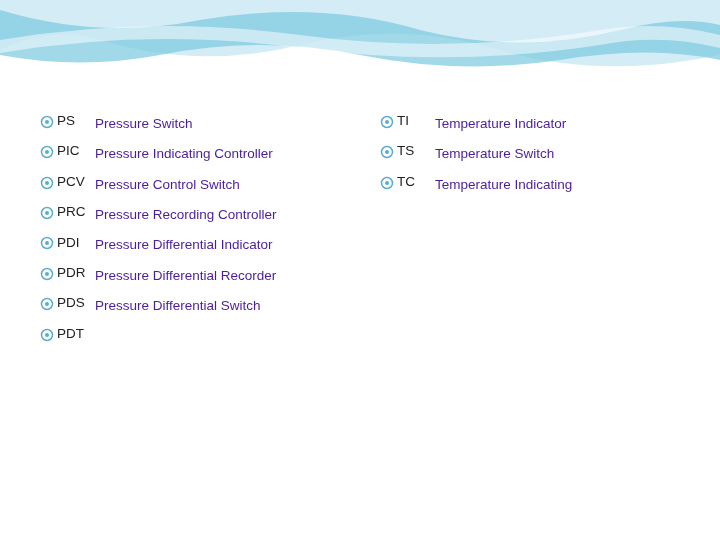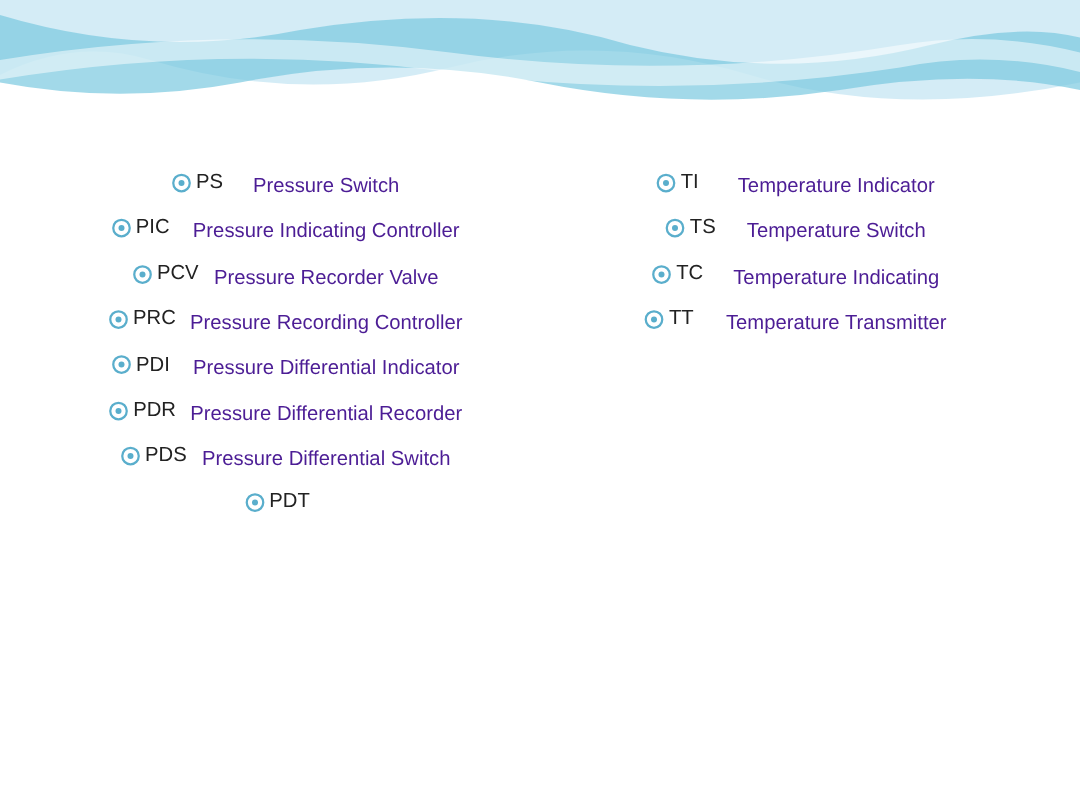"PS" .item-row { justify-content: center -> none }
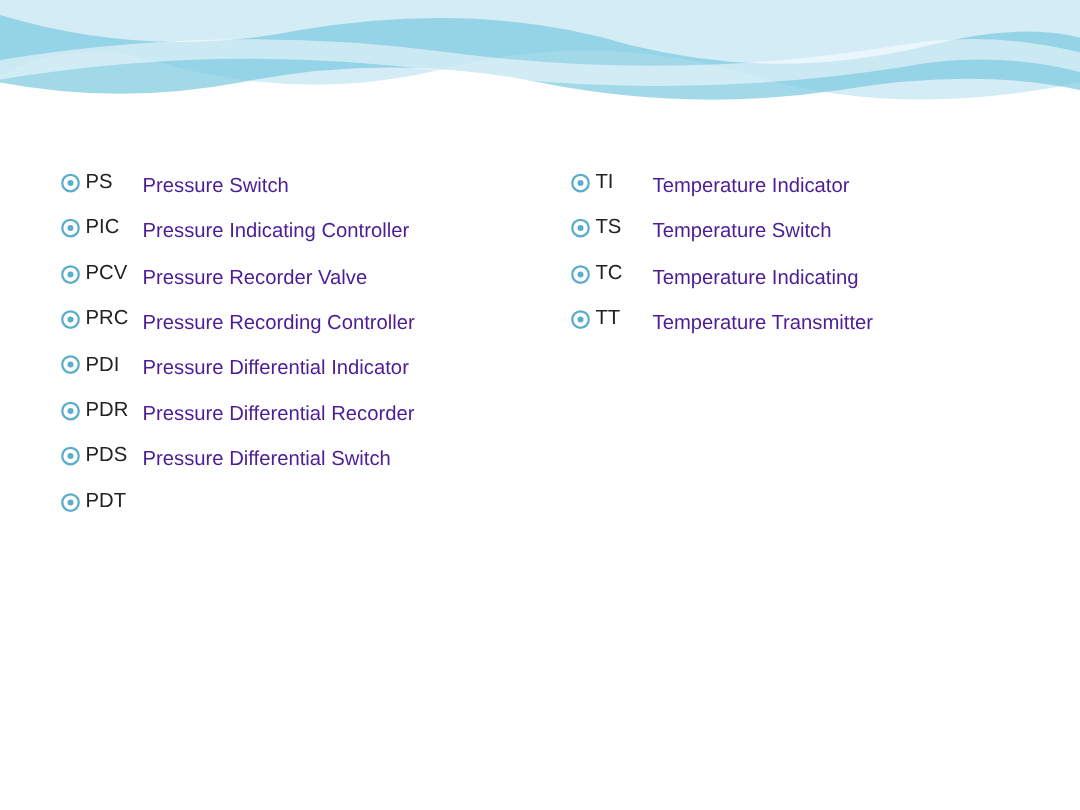"Pressure Recorder Valve" span.item-description { text: Recorder Valve -> Control Switch }
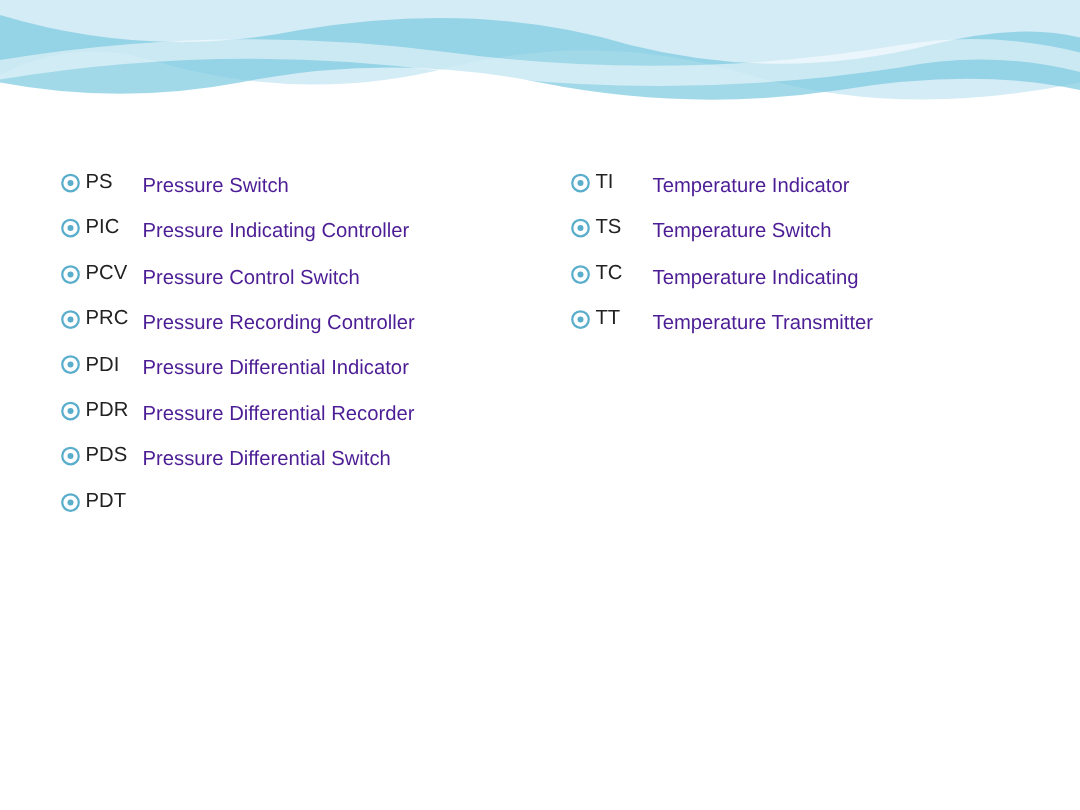"TT" div.item-row { html: <div> <span> <svg> <circle></circle> <circle></circle> </svg> <span>TT</span> </span> <span>Temperature Transmitter</span> </div> -> none }
